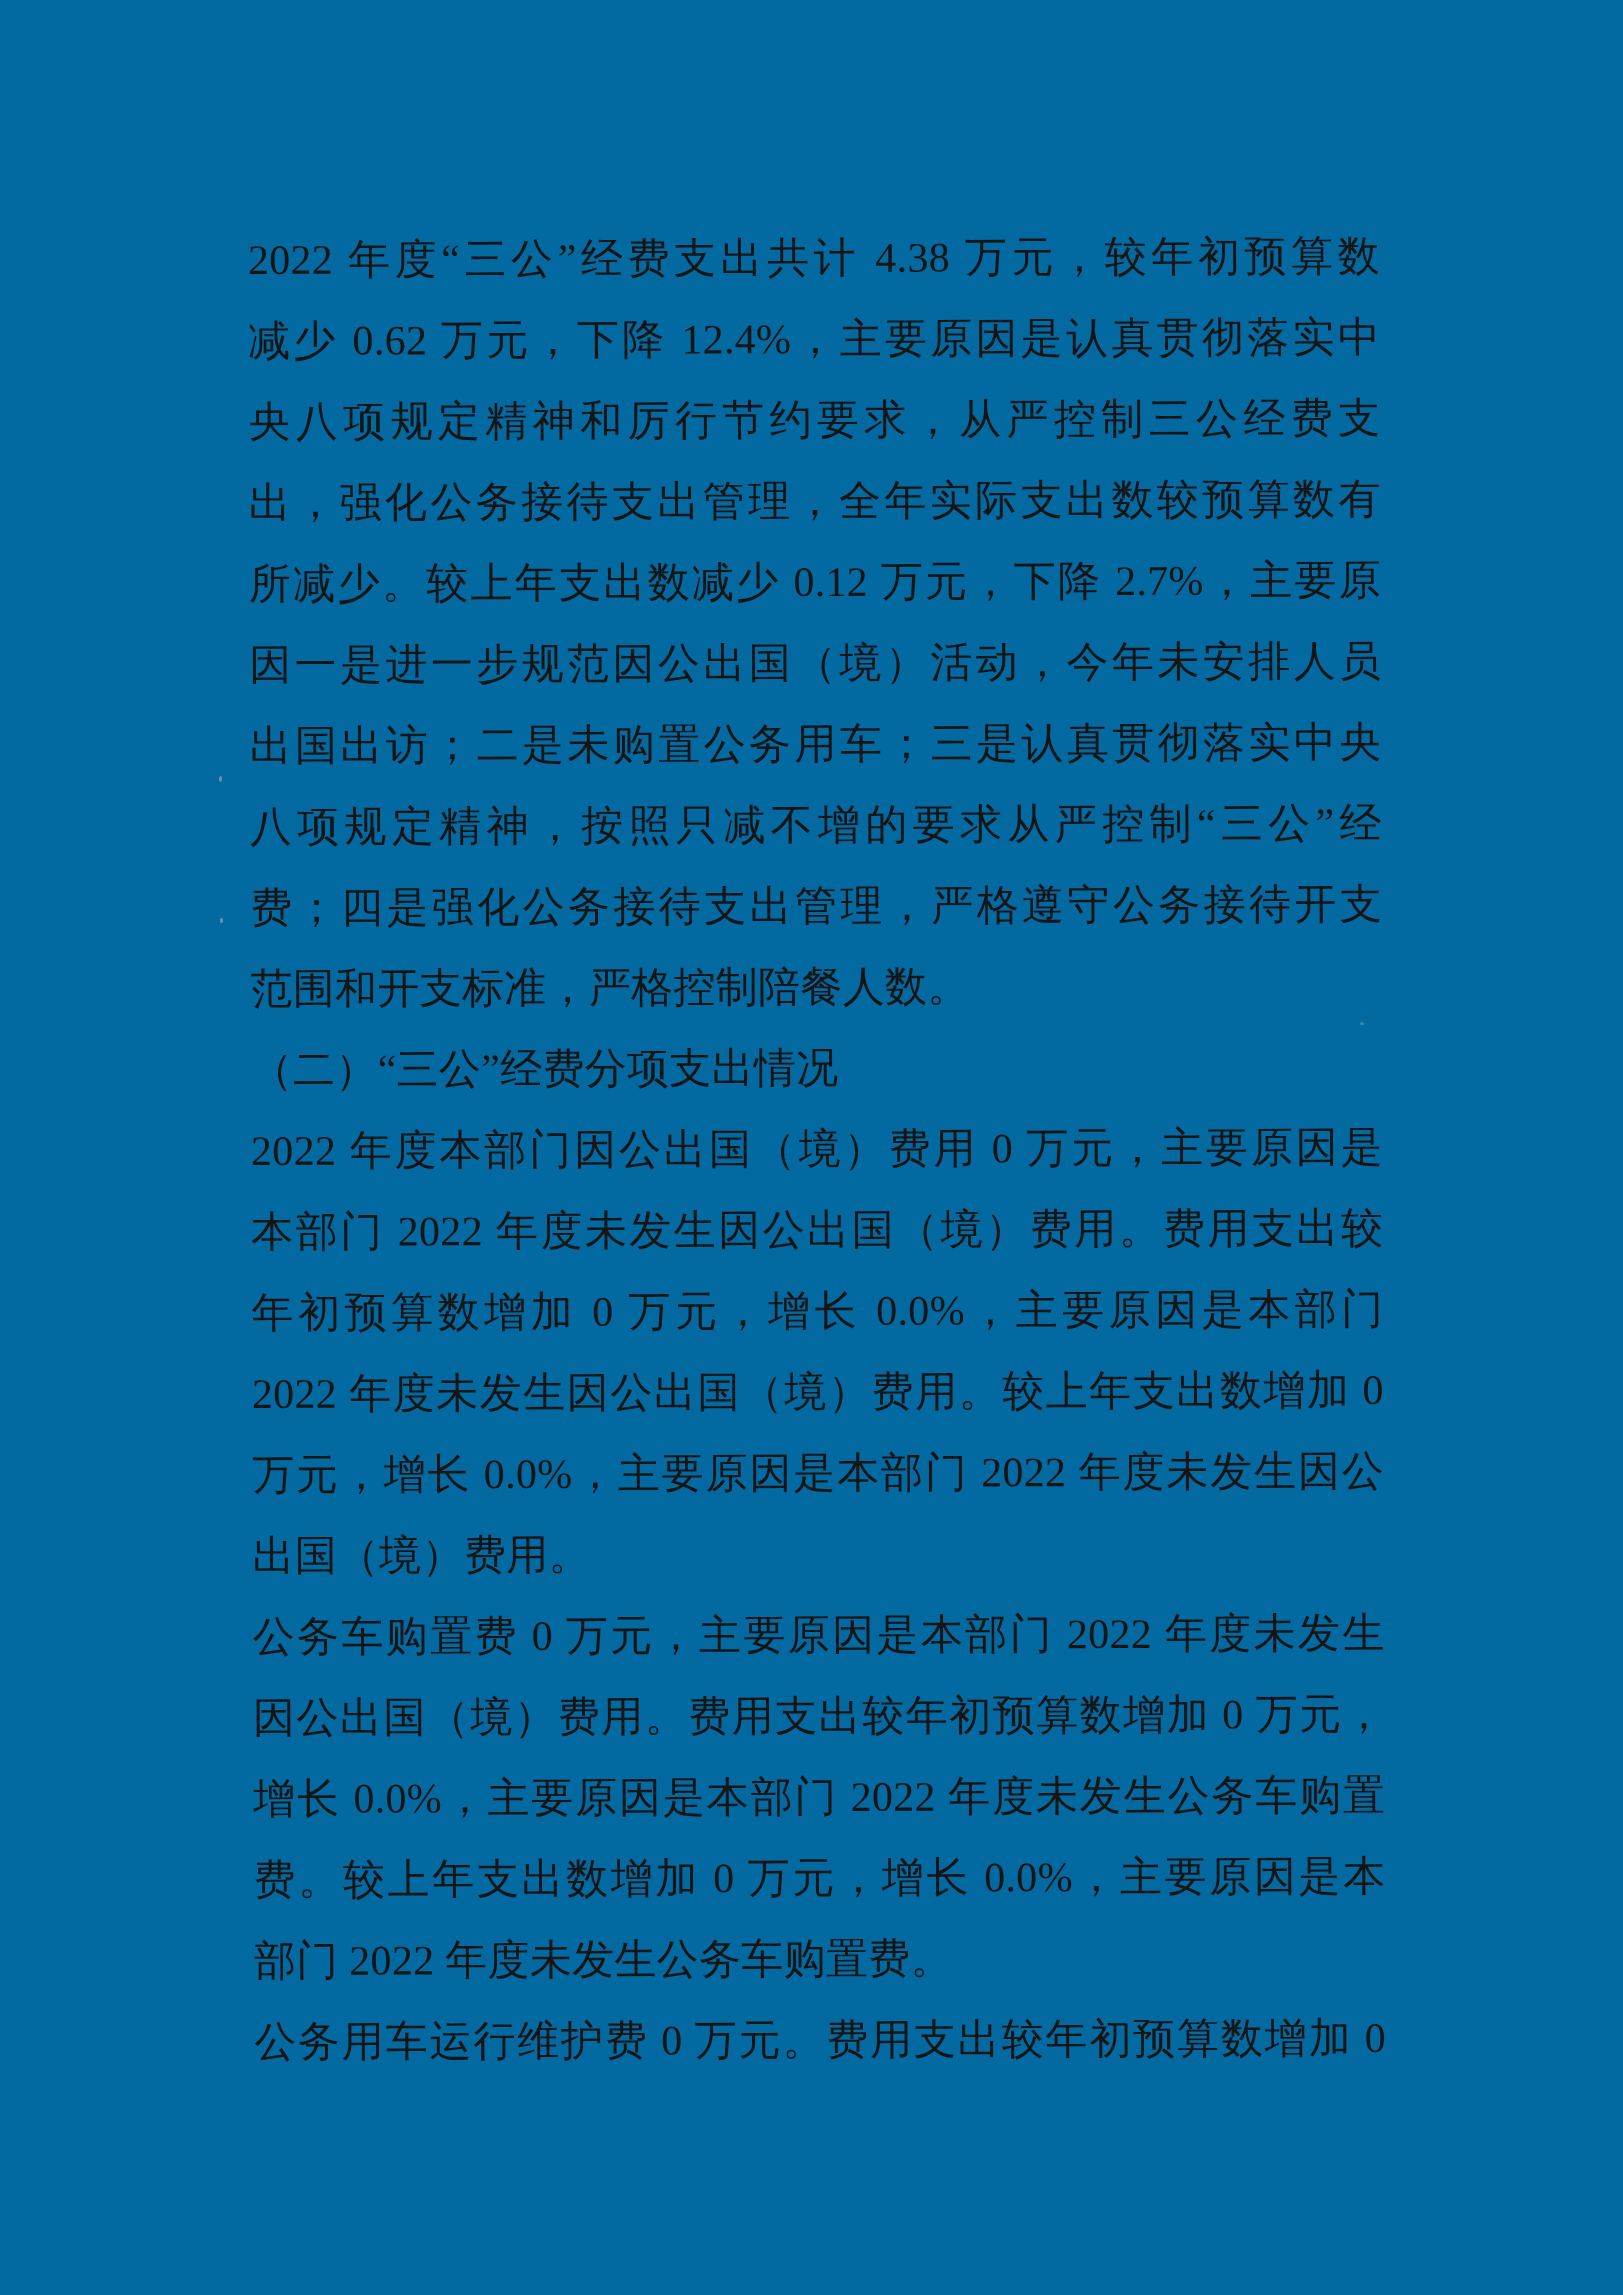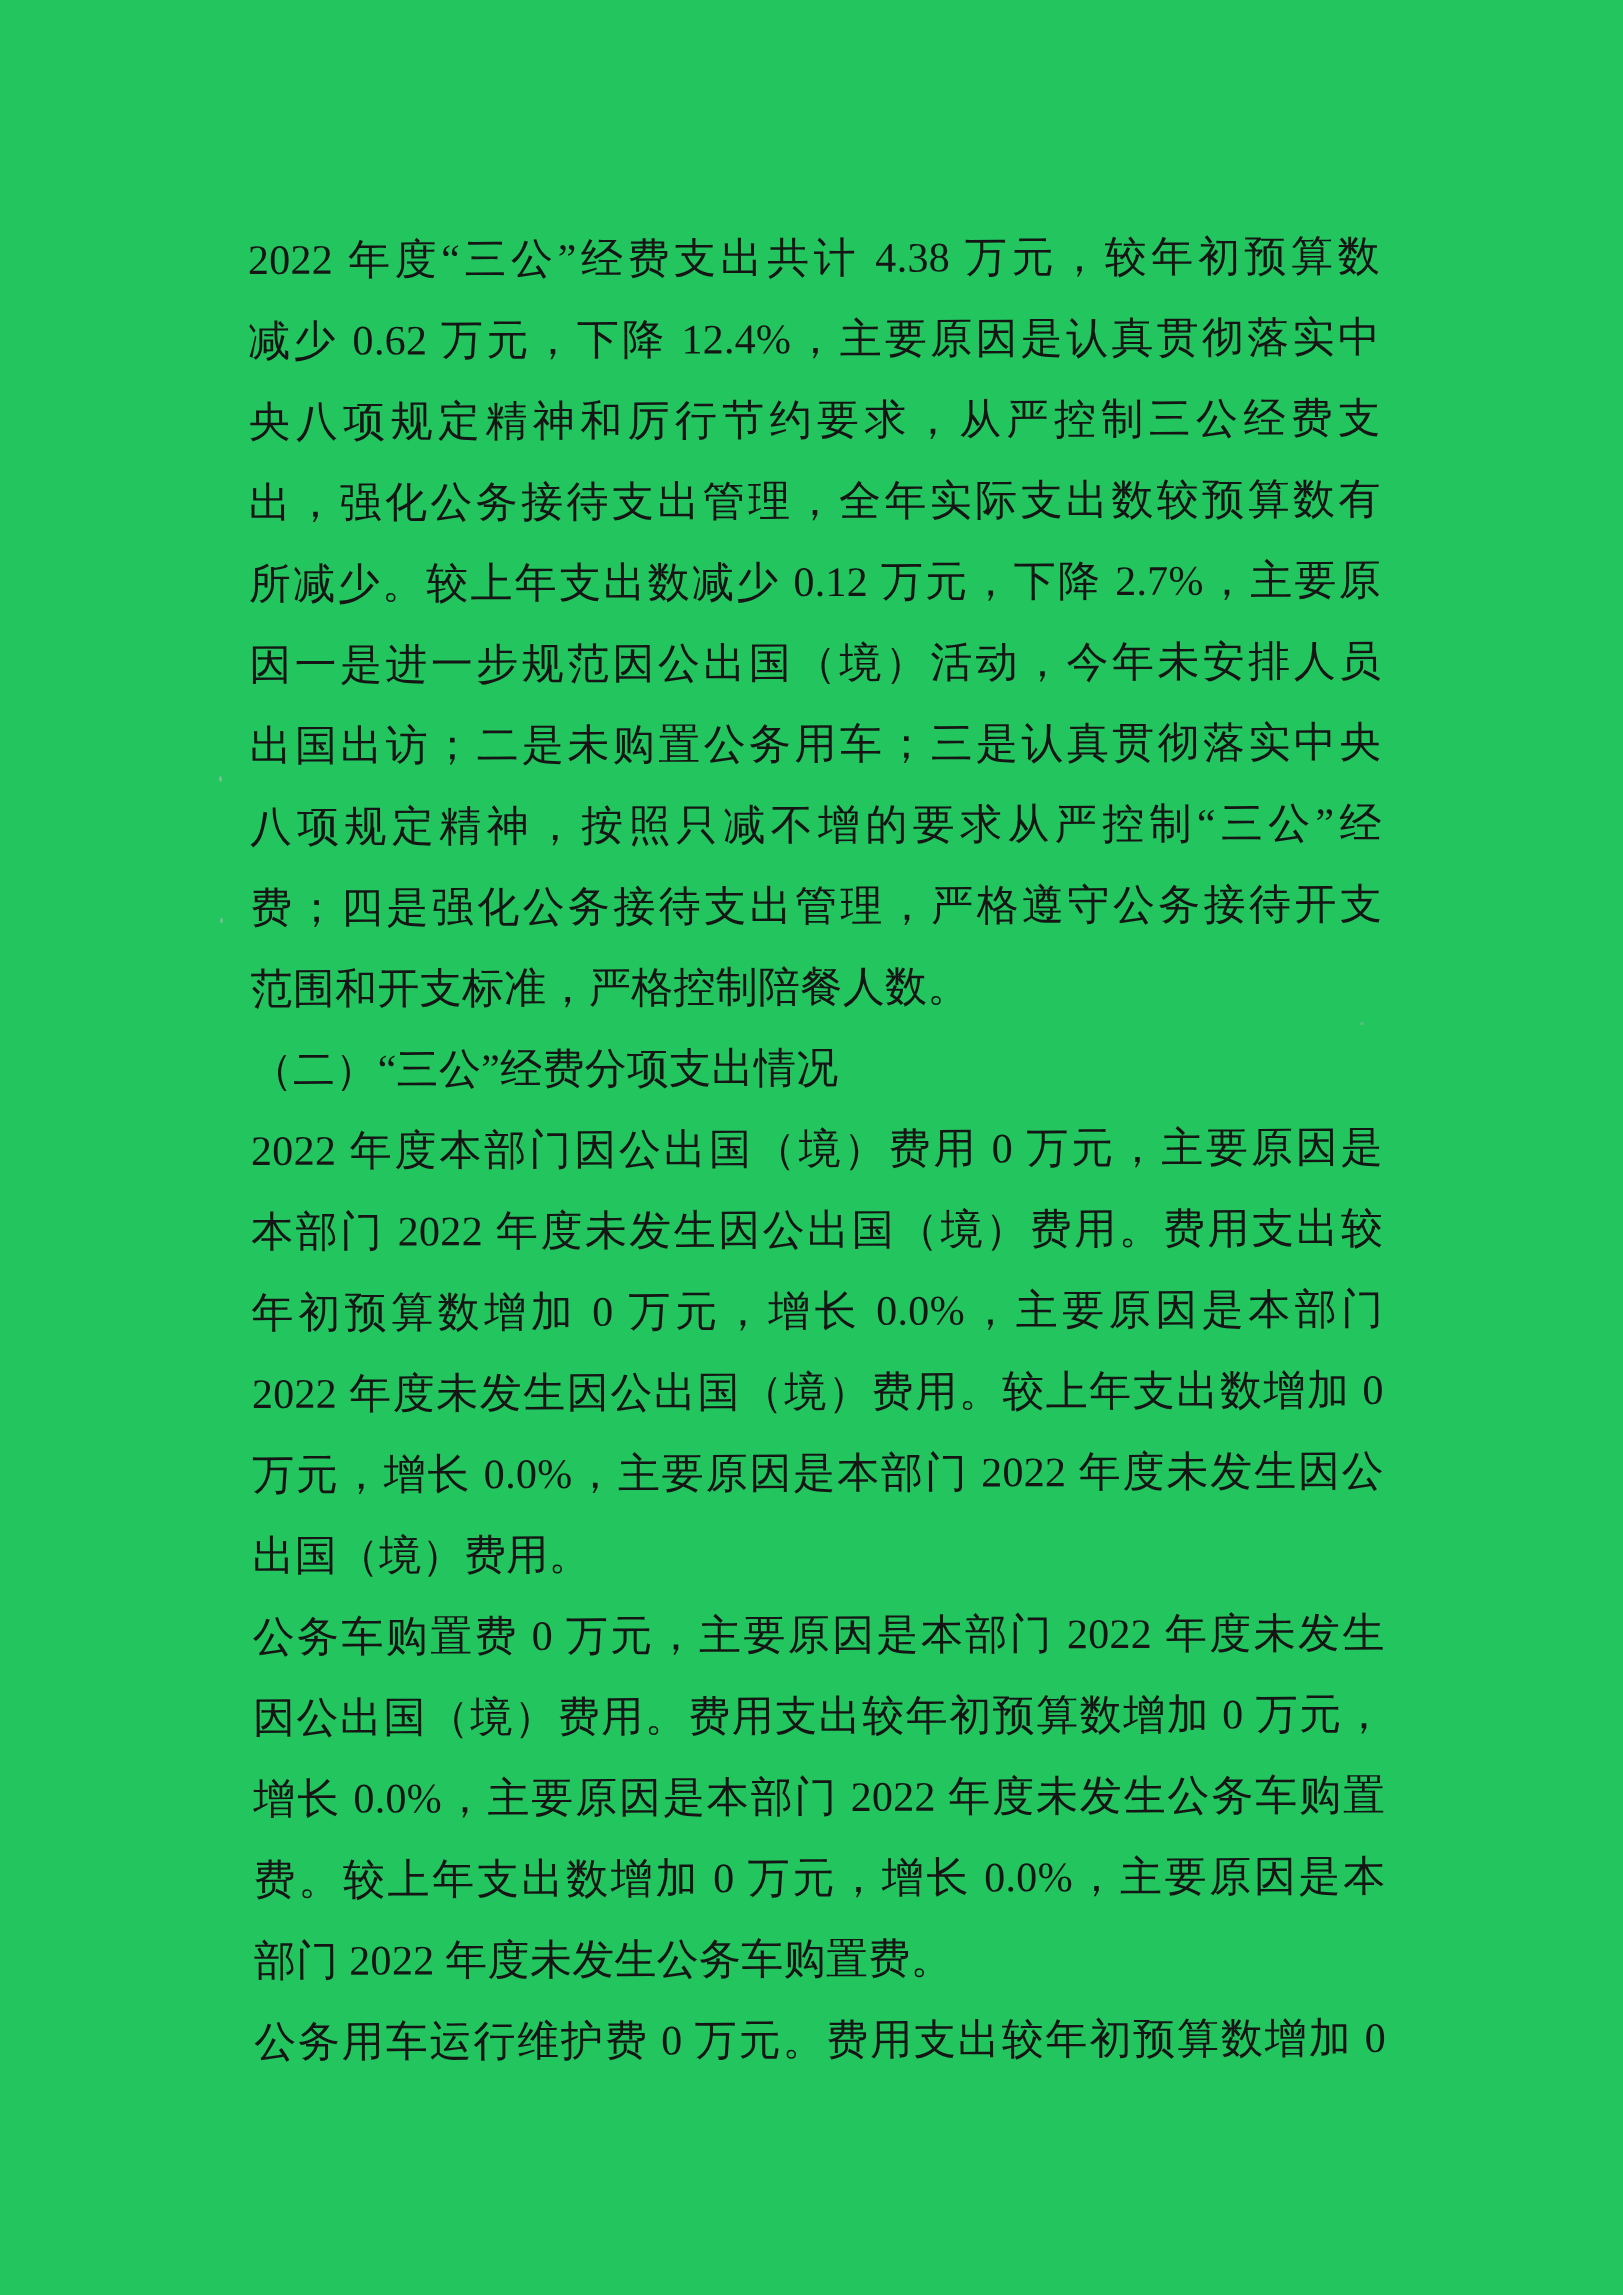"2022 年度“三公”经费支出共计 4.38 万元，较年初预算数" .page { background: #22c55e -> #0369a1 }
